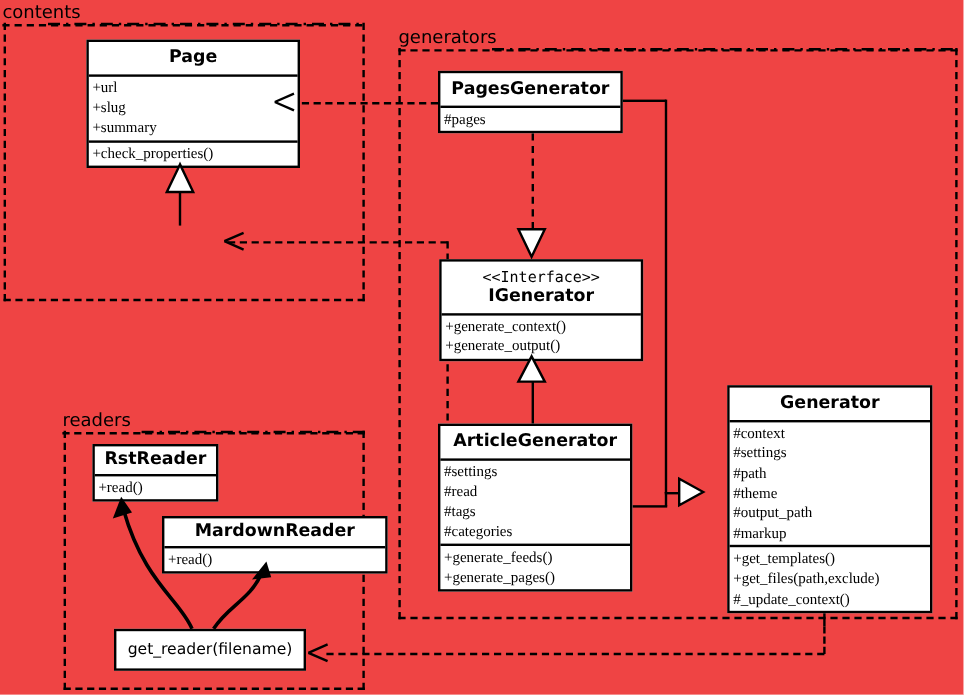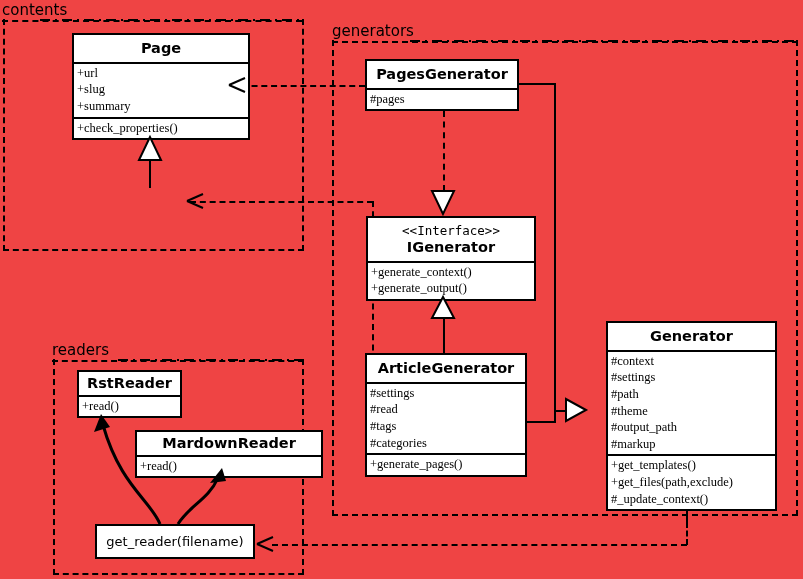"+generate_feeds()" div { html: none -> <div>+generate_feeds()</div> }
